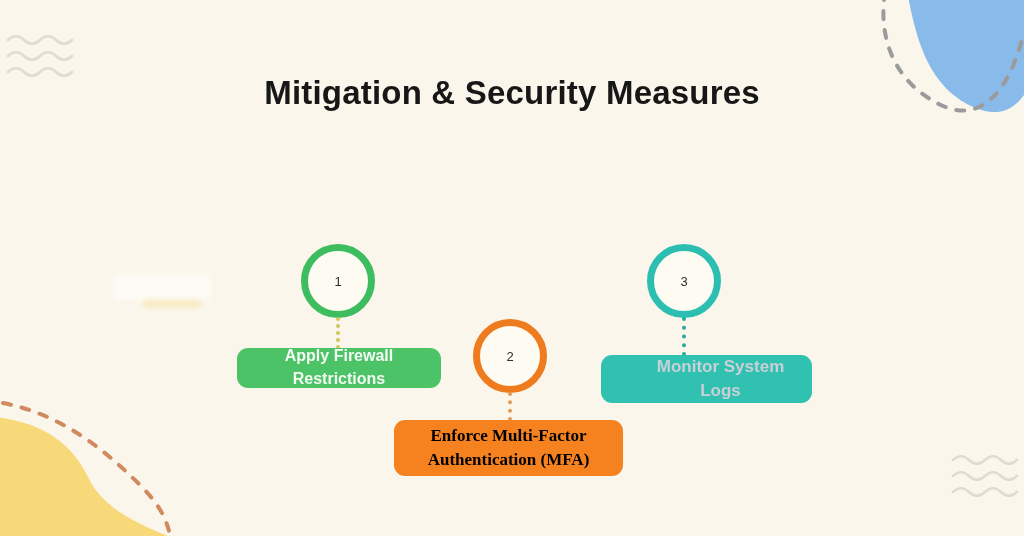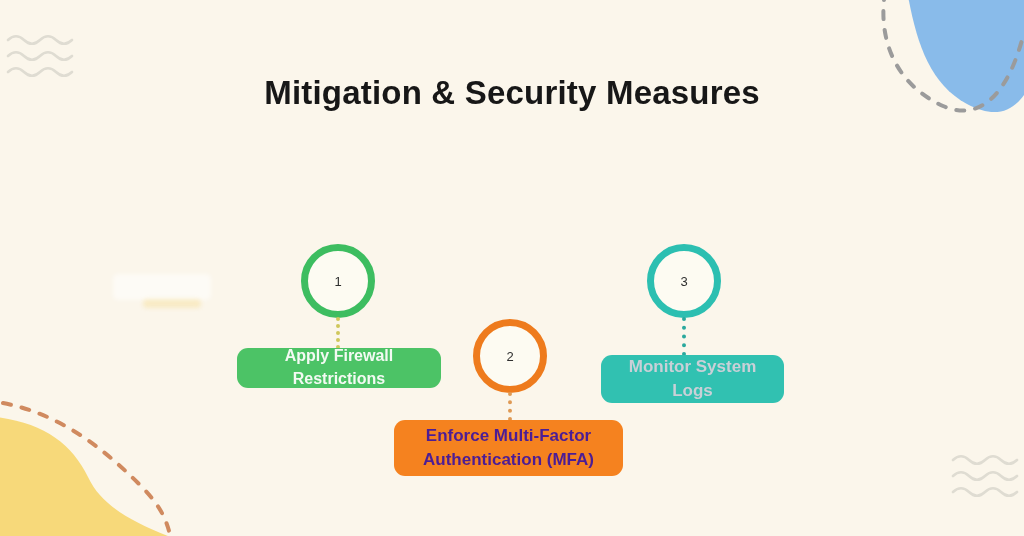"Monitor System" .s3 .label-box { padding-left: none -> 28px }
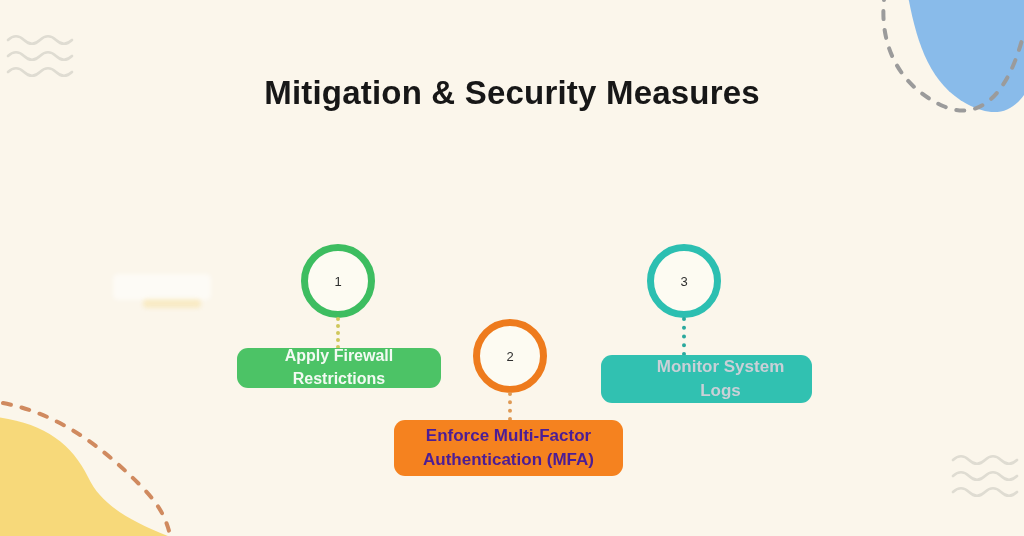"Enforce Multi-Factor" div.label-box { color: #4c1d95 -> #000000; font-family: none -> Liberation Serif, serif }
